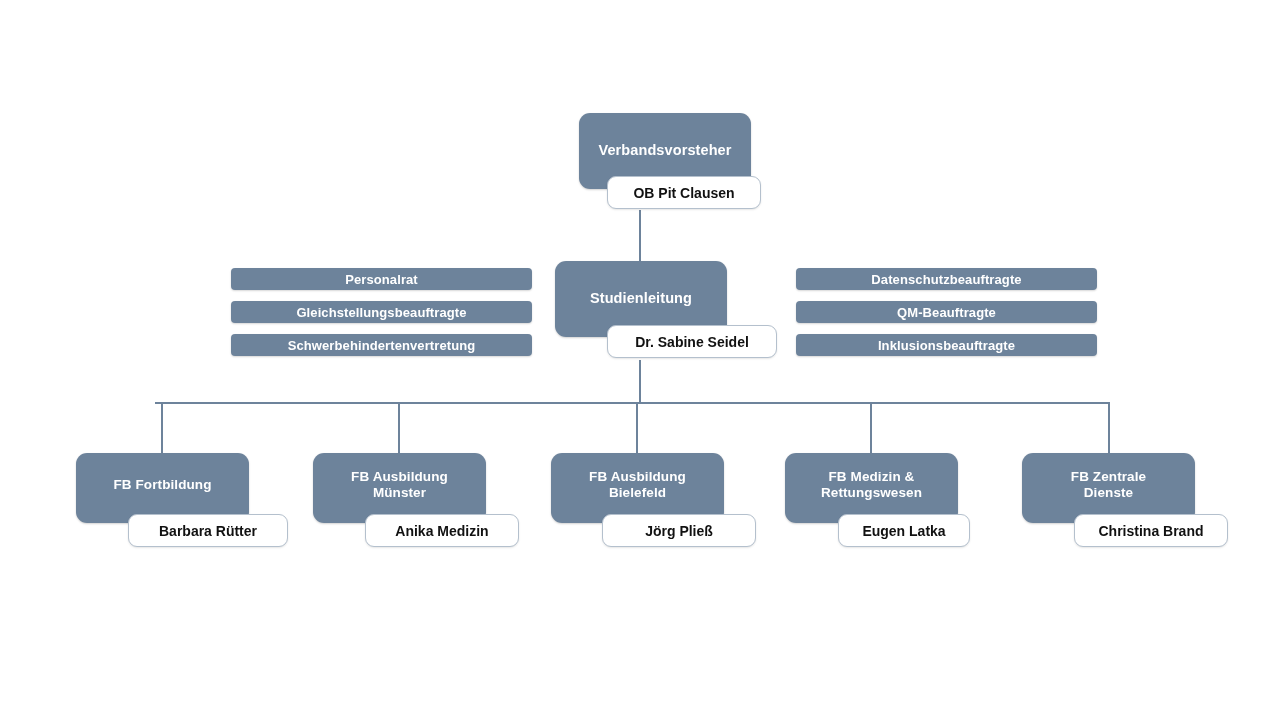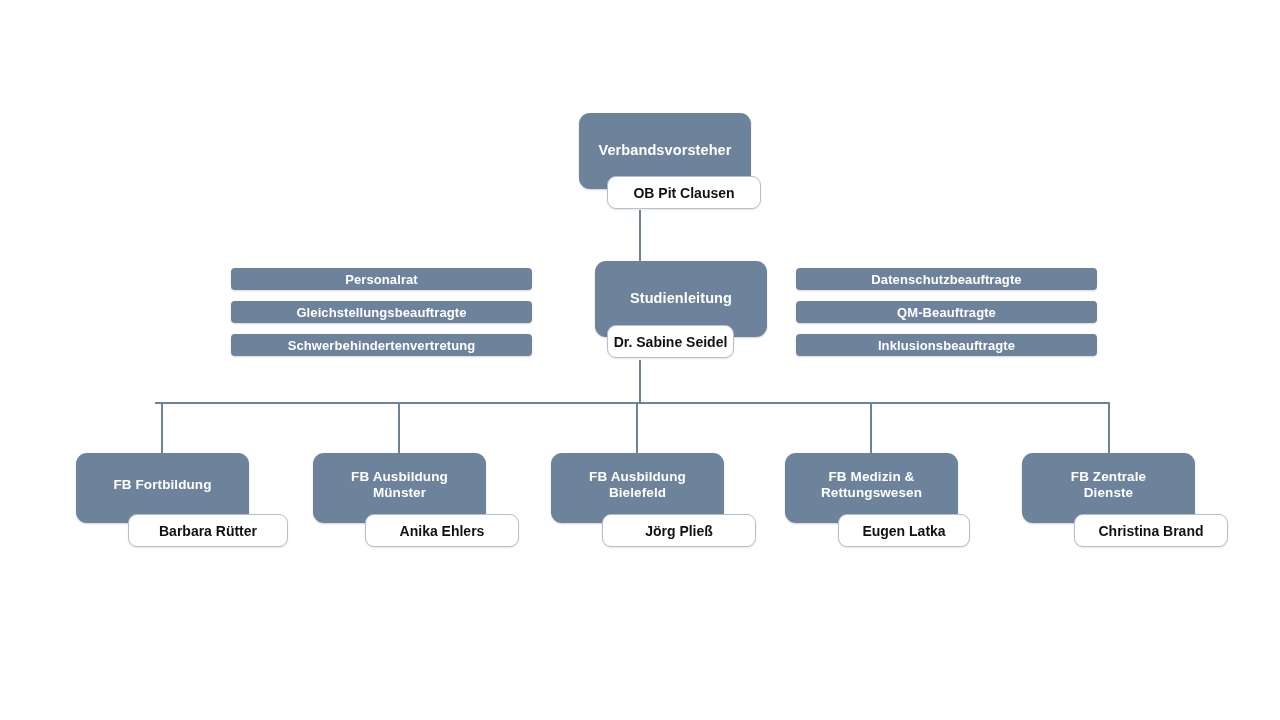"Studienleitung" .role-box.level-2 { margin-left: 40px -> none }
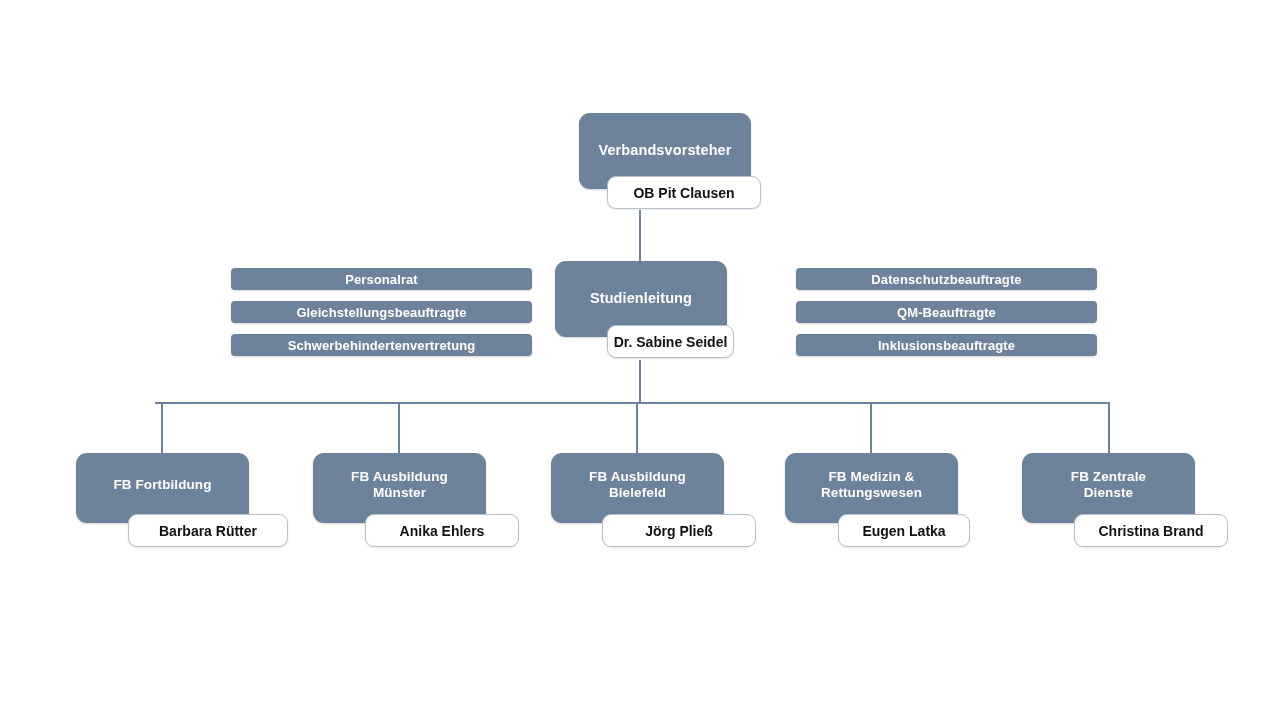"Dr. Sabine Seidel" div.name-box { width: 127px -> 170px }
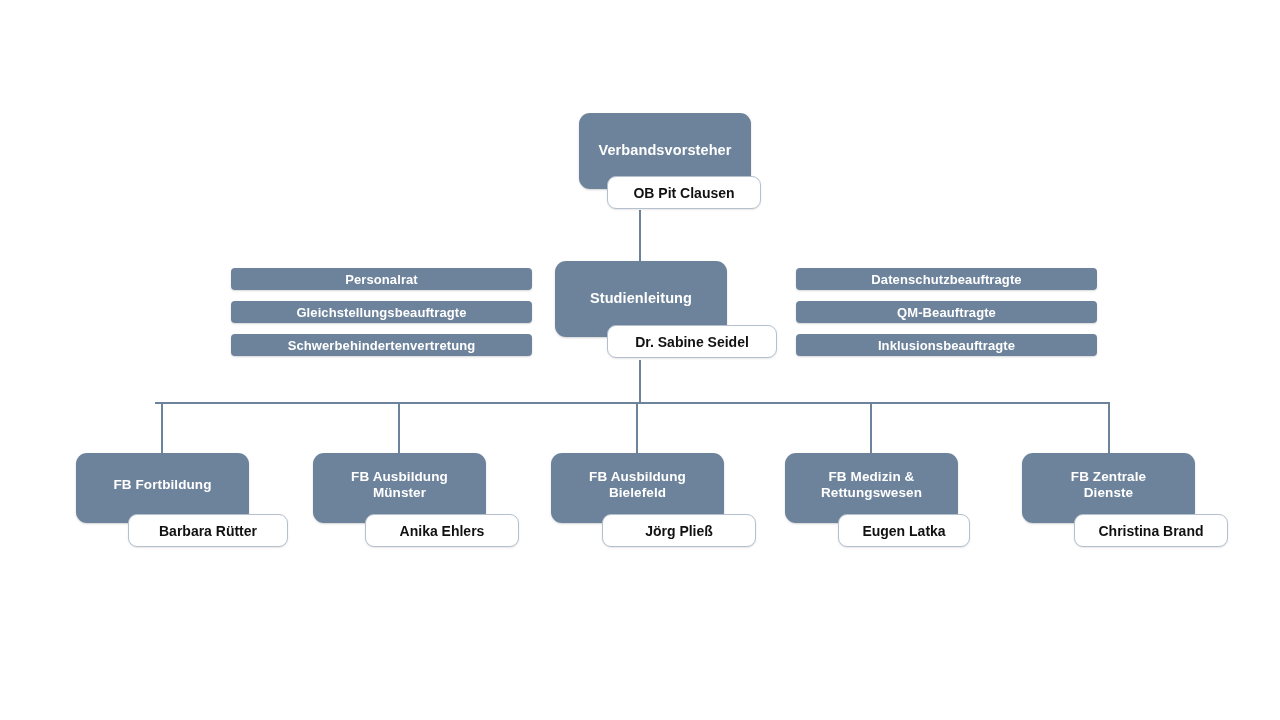"Anika Ehlers" span.name-label { text: Ehlers -> Medizin }
